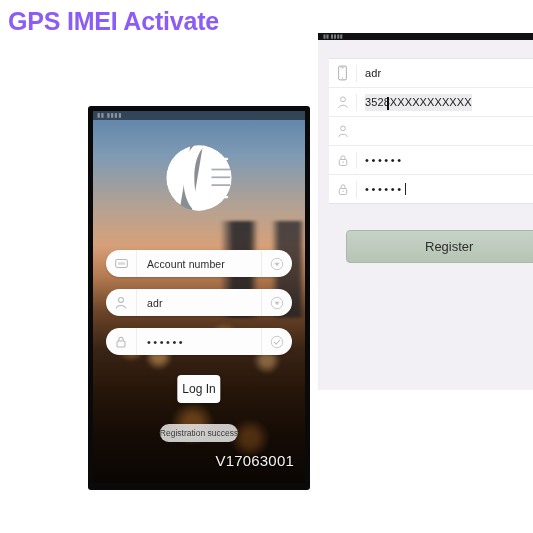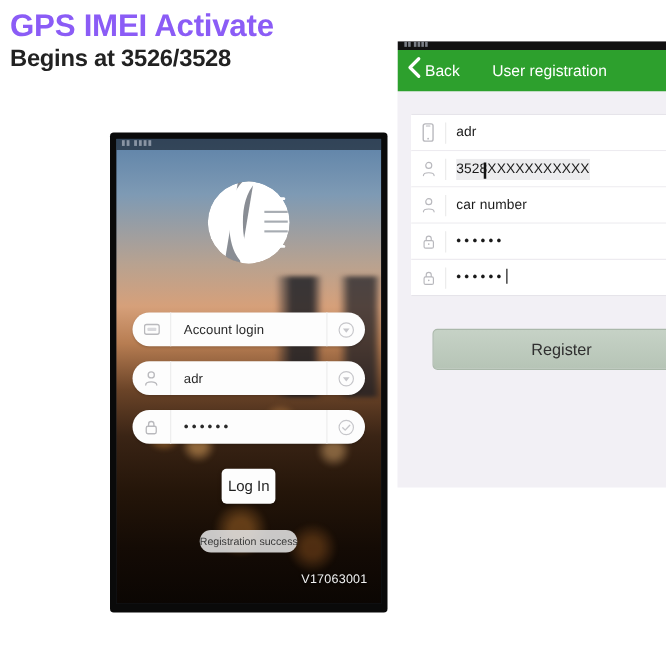"Begins at 3526/3528" div.header-sub { html: <div>Begins at 3526/3528</div> -> none }
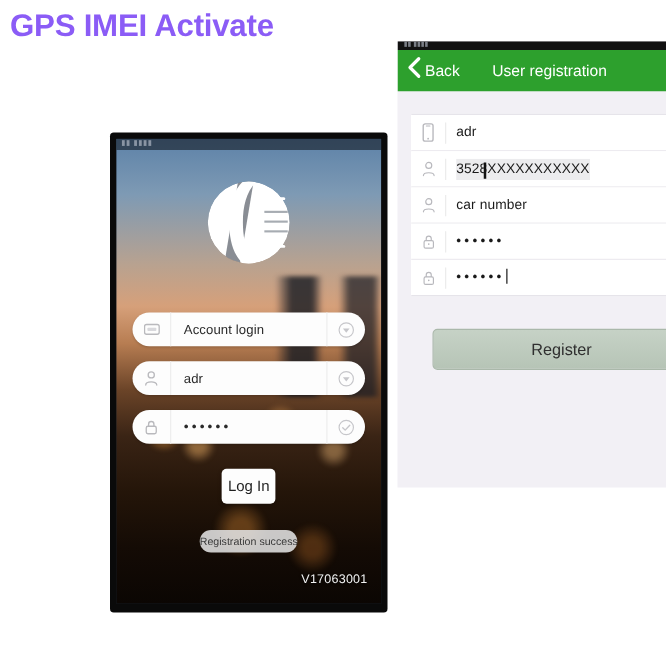"Back" div.reg-header { html: <div> <div> <span> <svg> <path></path> </svg> </span> <span>Back</span> </div> <div>User registration</div> </div> -> none }
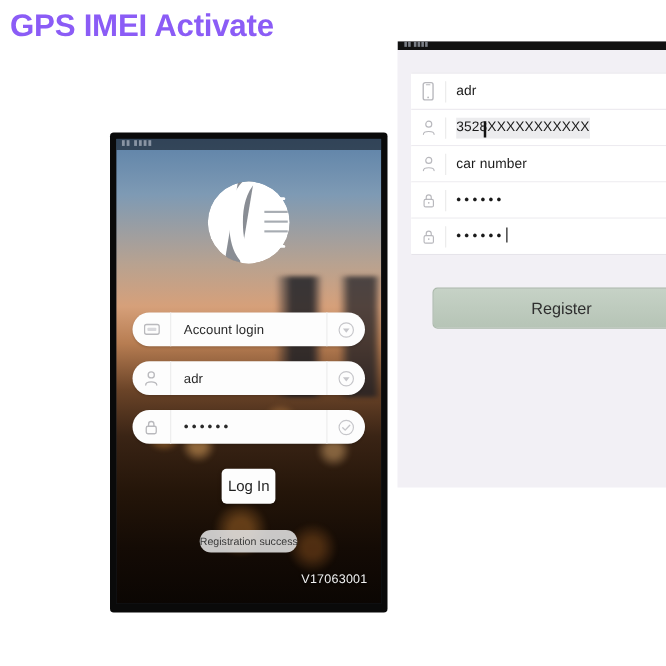"car number" span.reg-row-value { html: <span>car number</span> -> none }
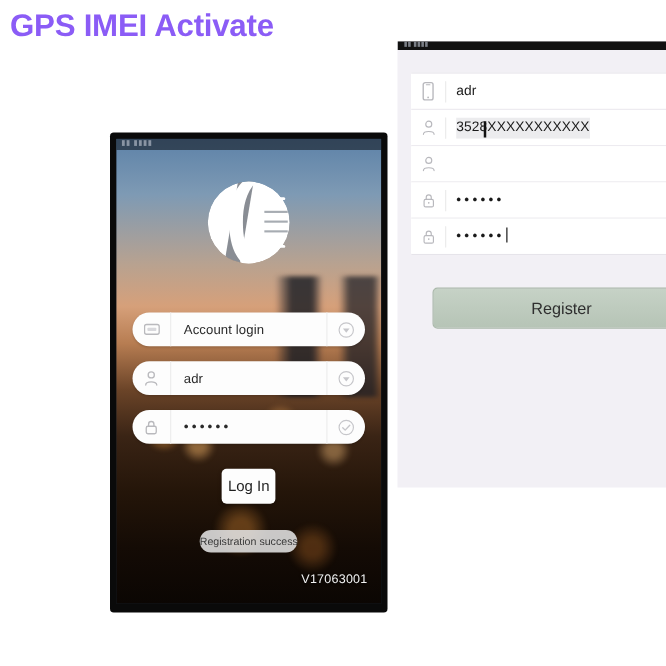"Account login" span.field-text { text: login -> number }
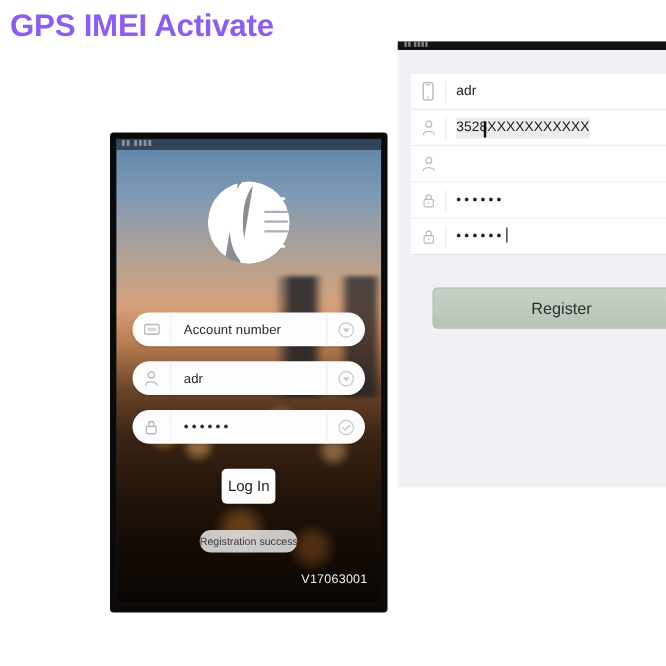"V17063001" .version { font-size: 10px -> 15px }
